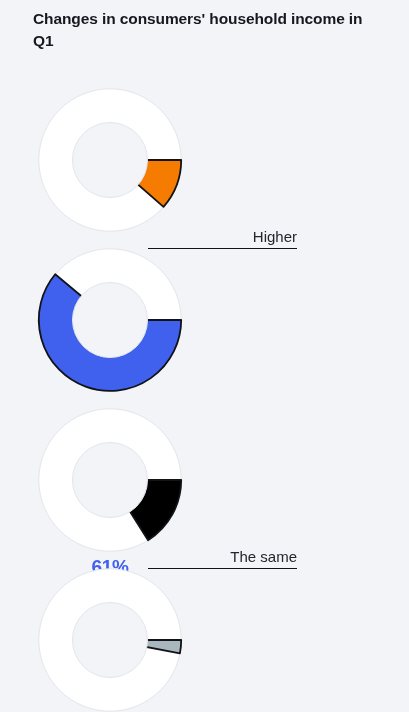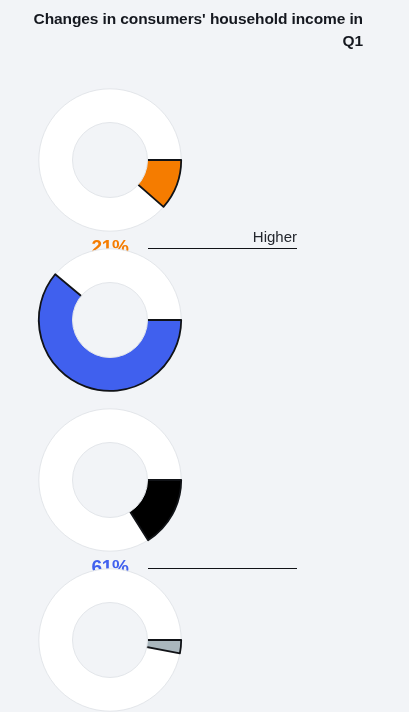"Changes in consumers' household income" #chart-title { text-align: right -> none }
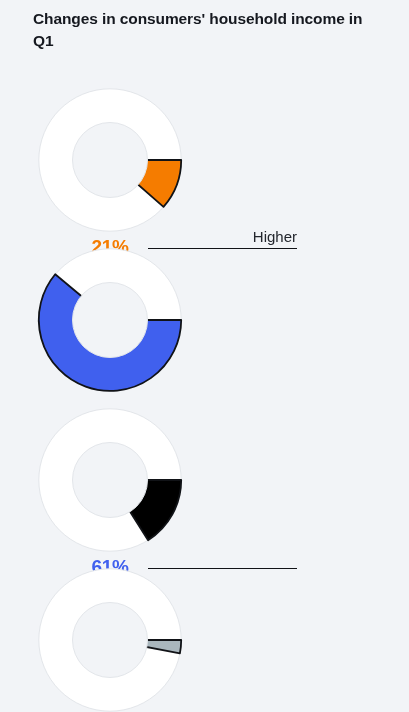"21%" div.pct-label { html: <div>21%</div> -> none }
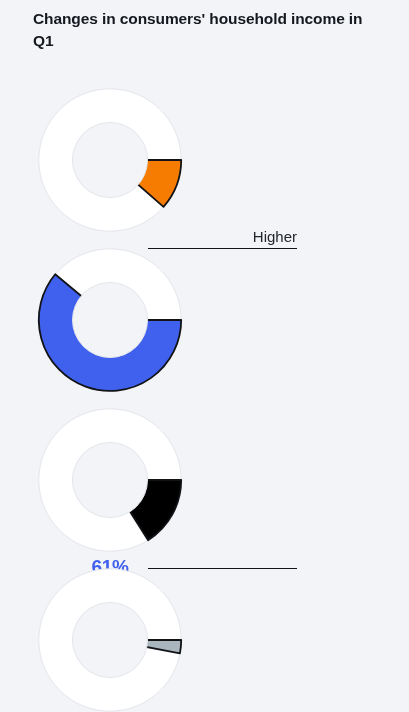"The same" div.cat-label { html: none -> <div>The same</div> }
